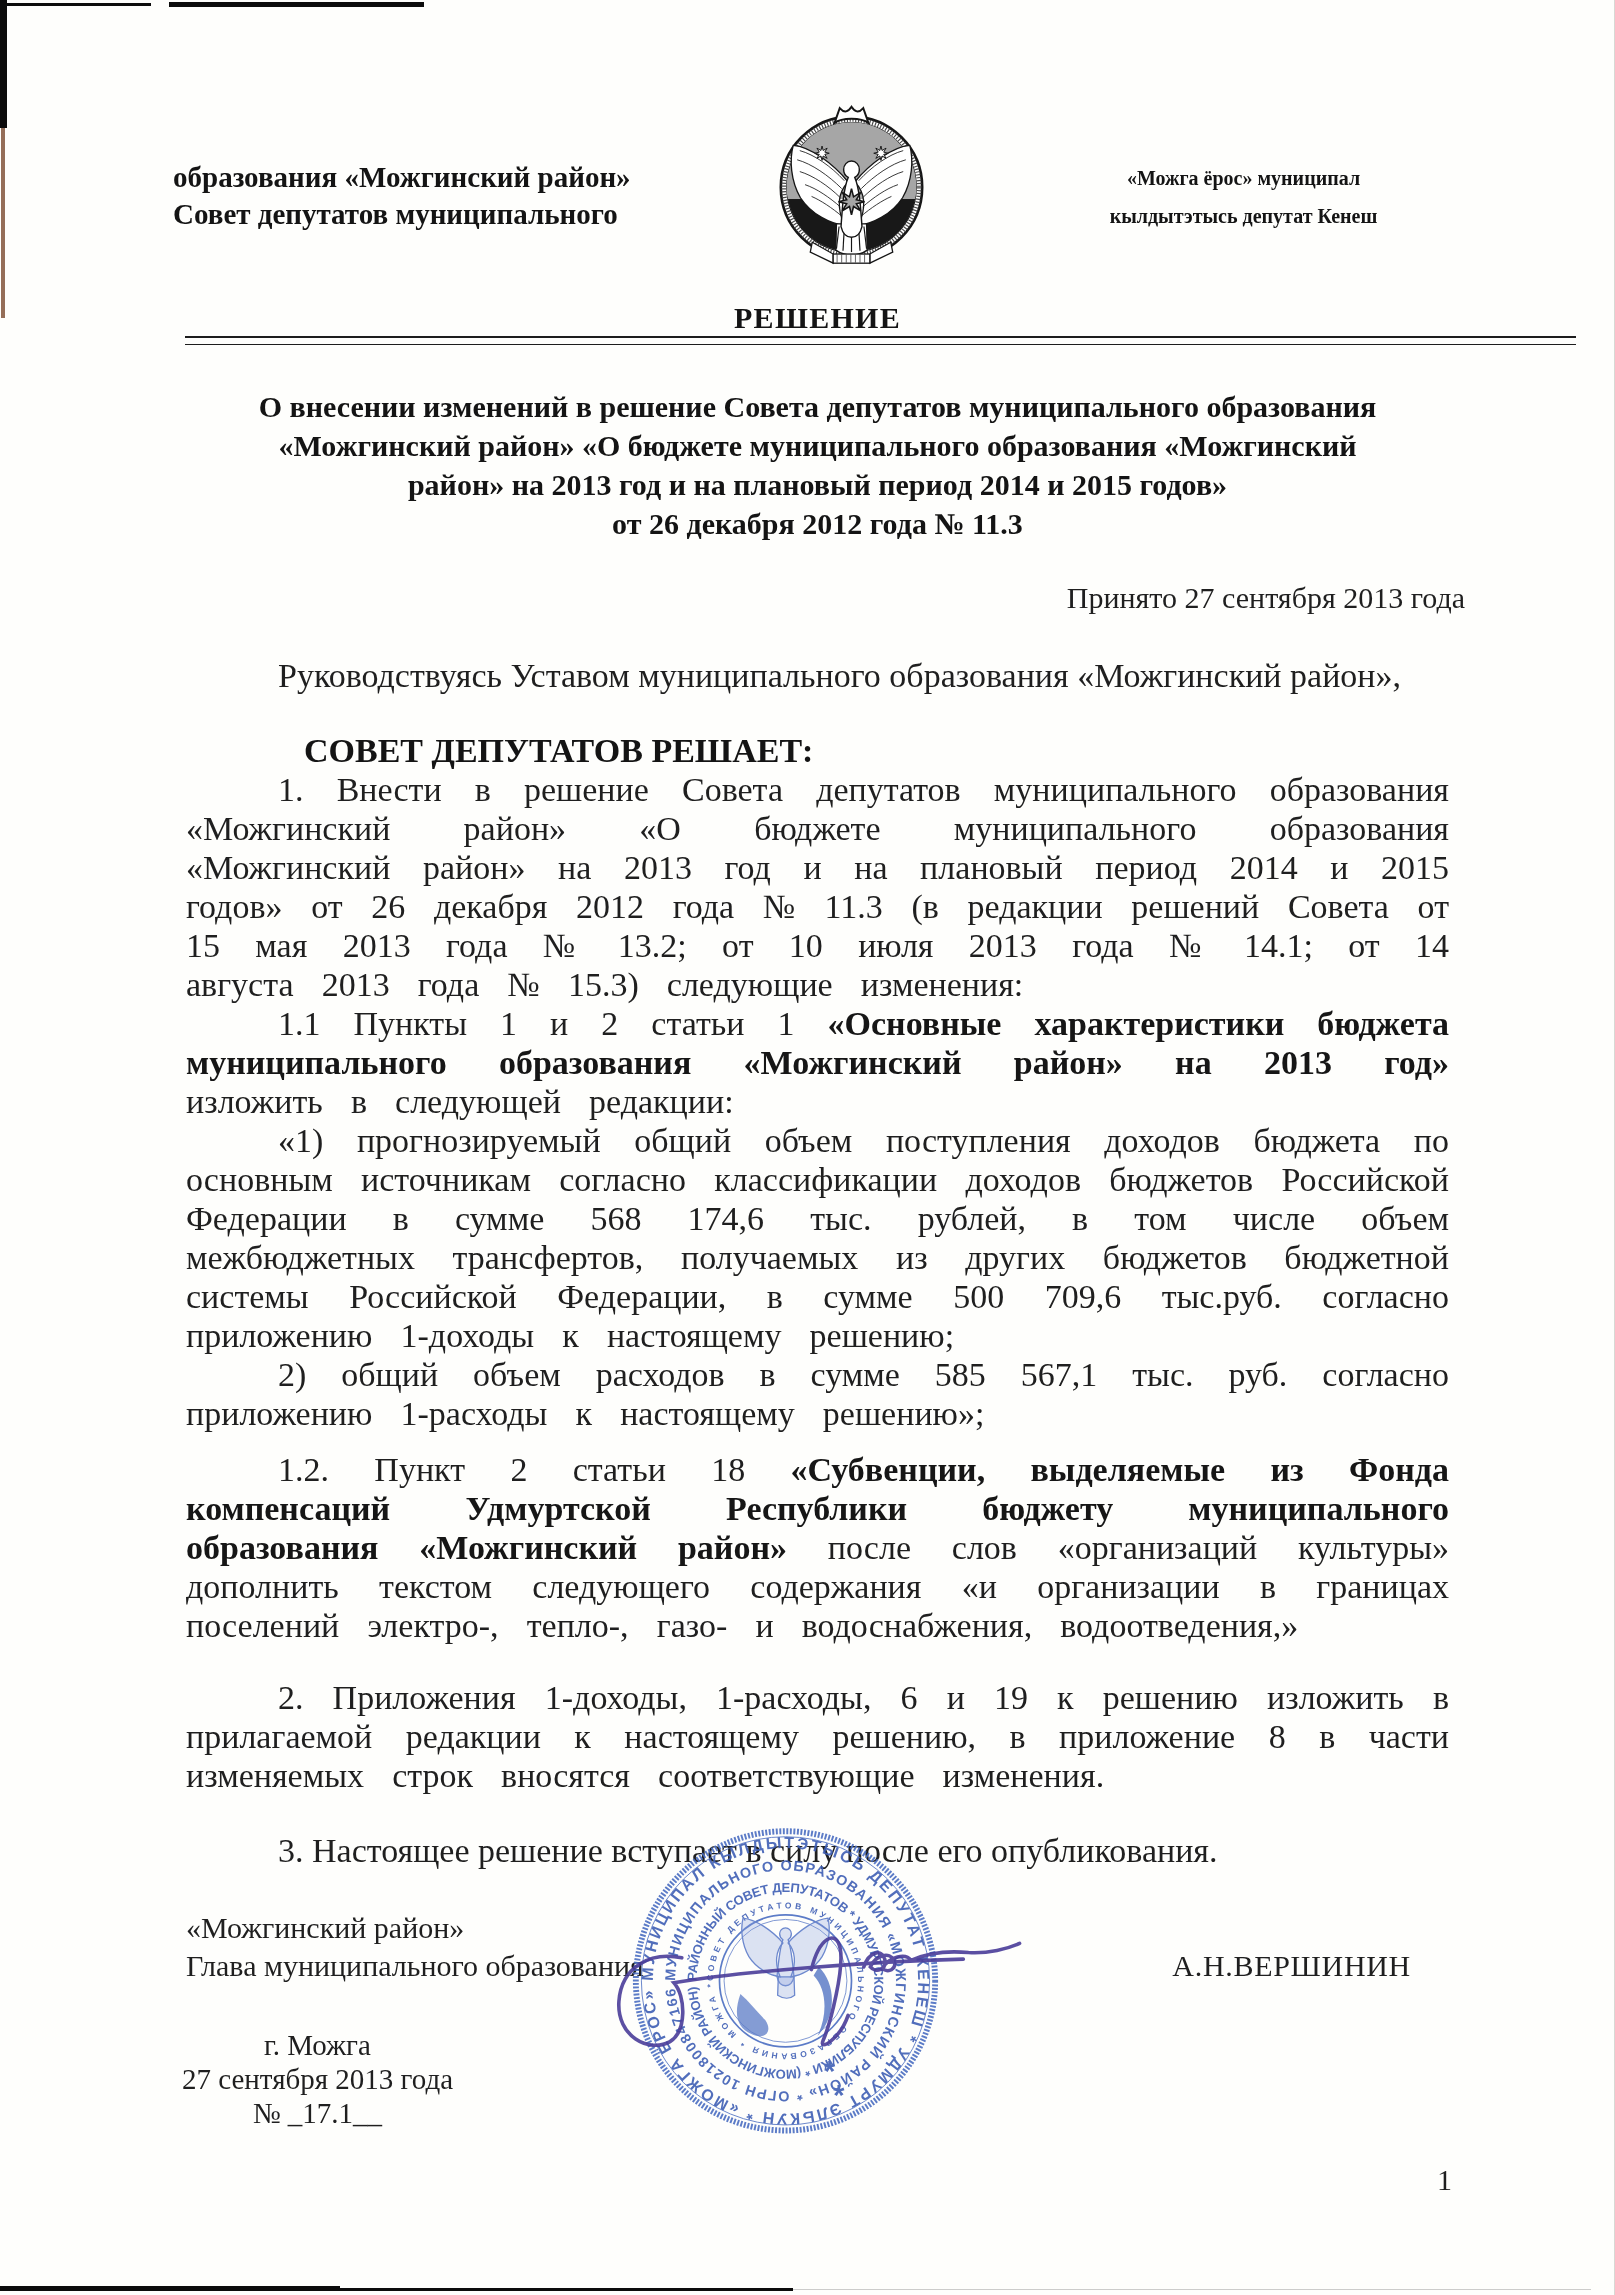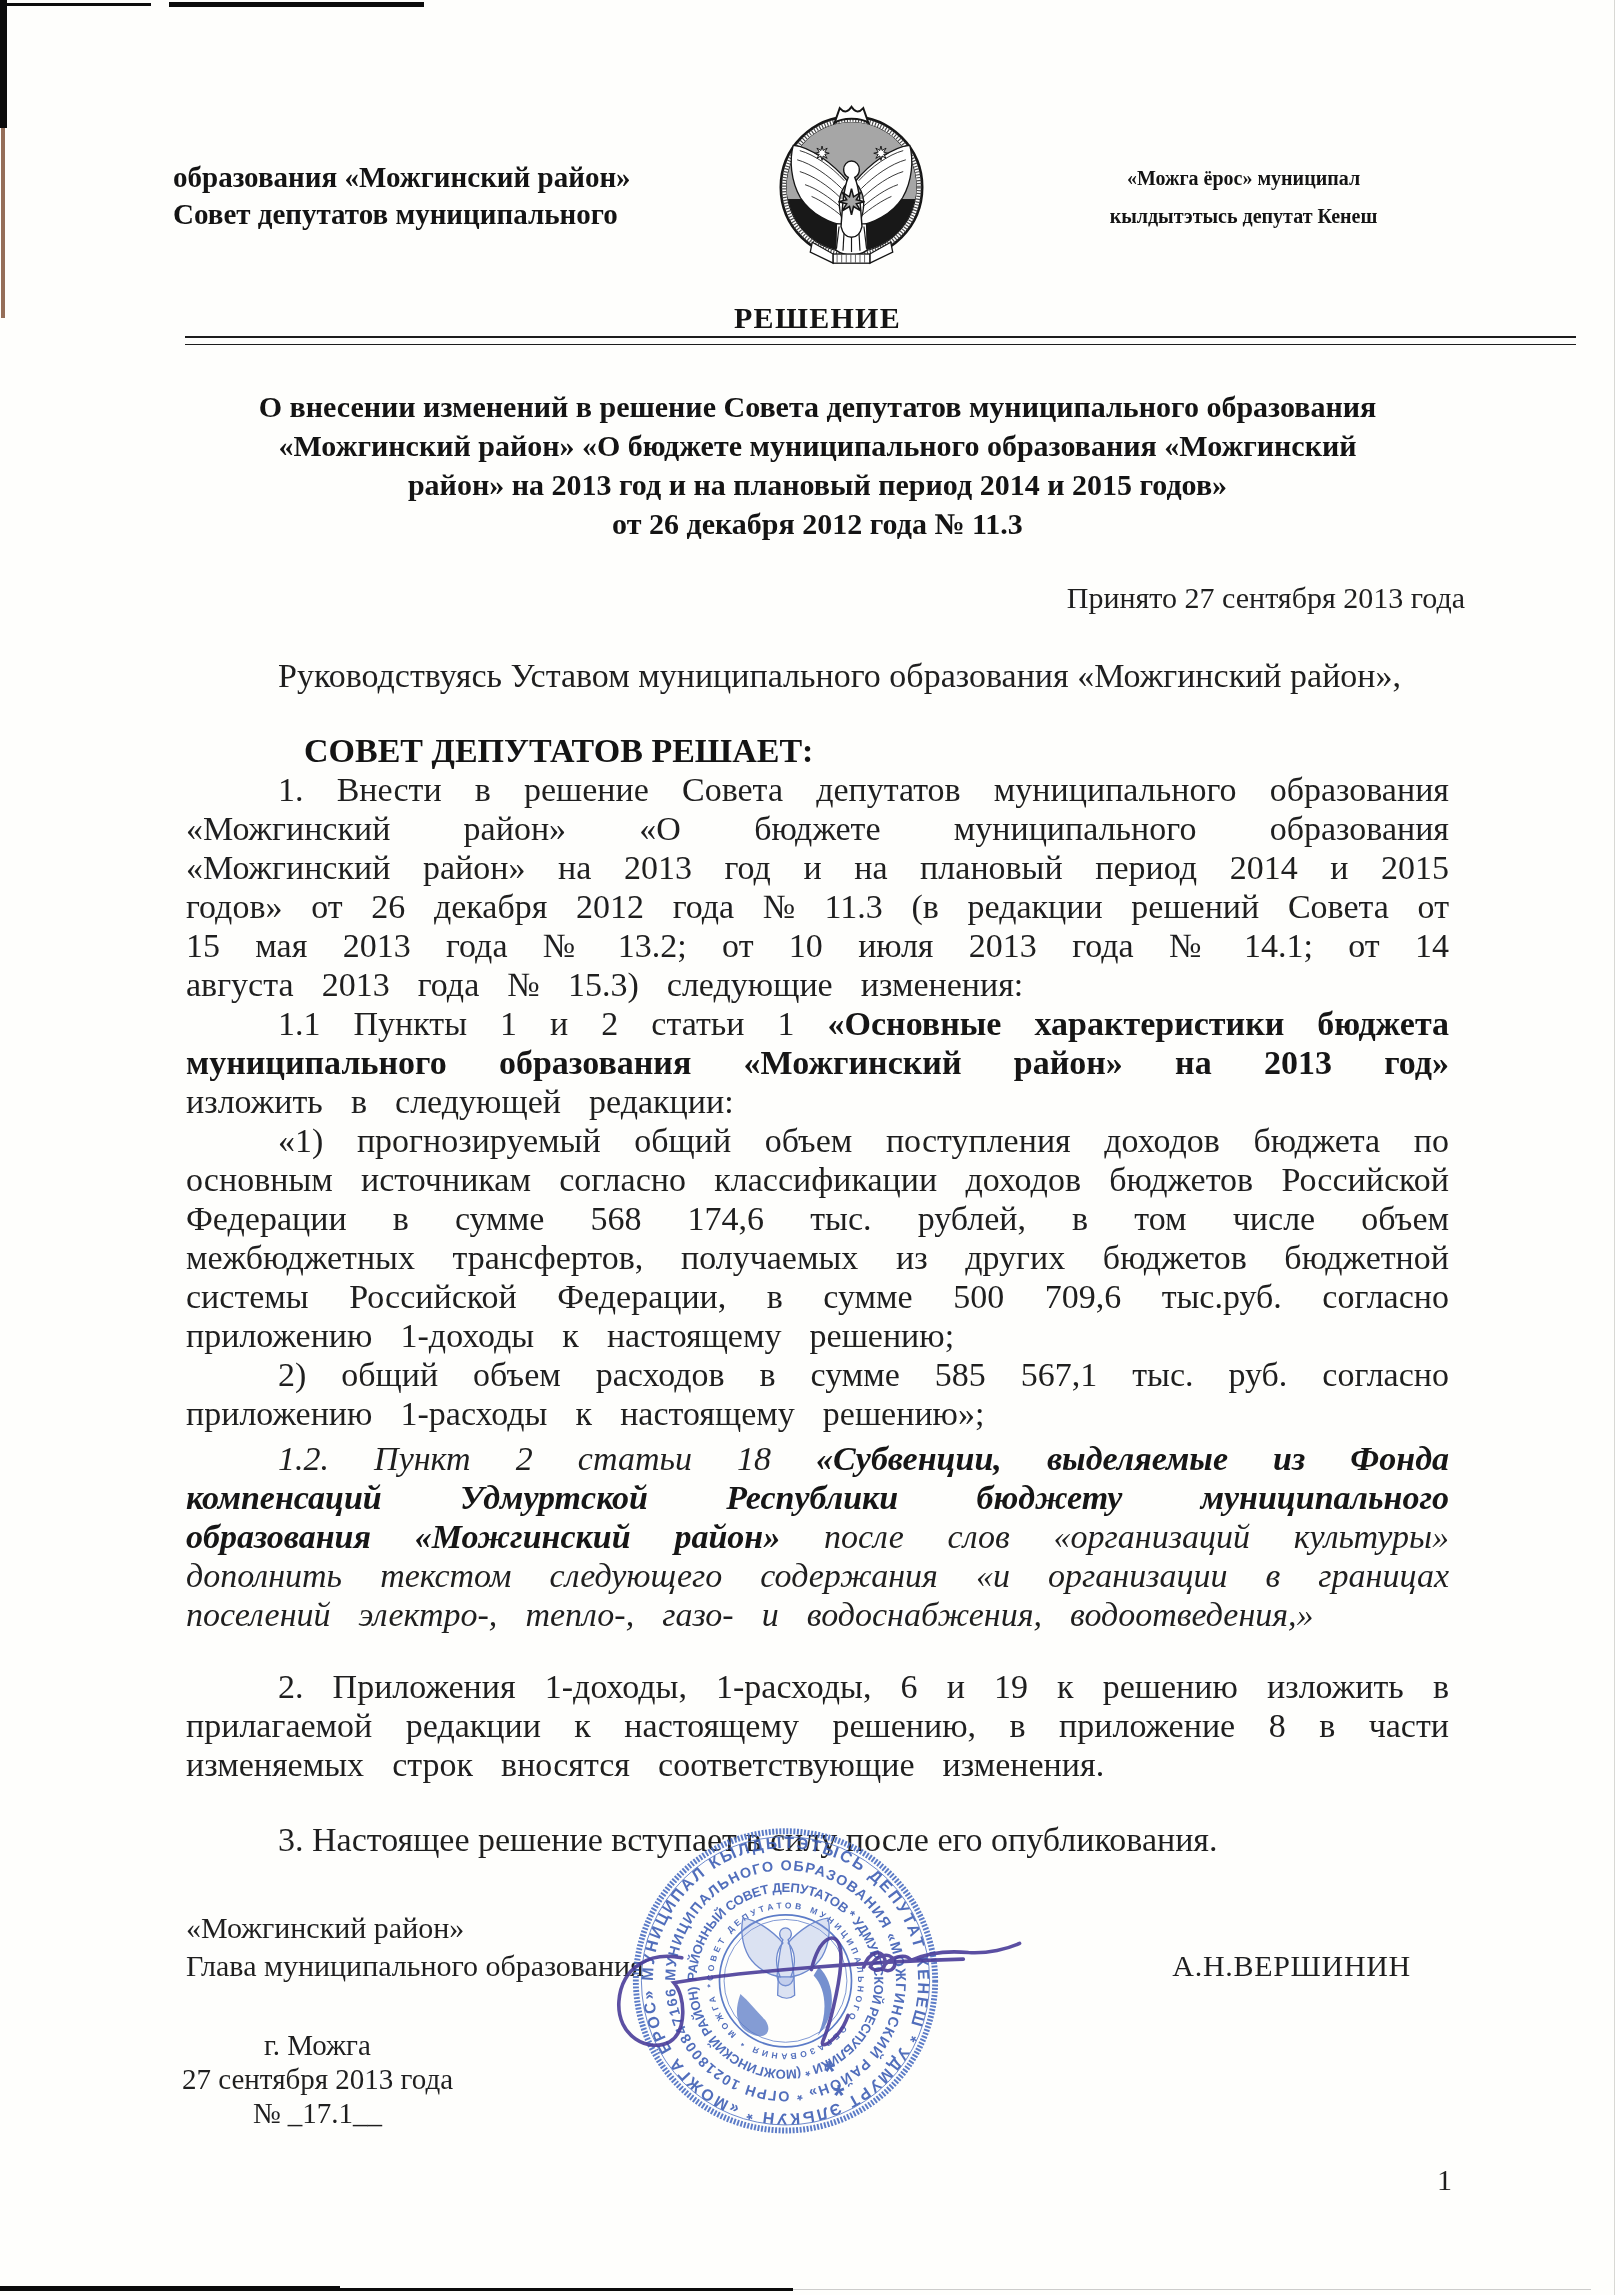"1.2. Пункт 2 статьи 18" .mt8 { font-style: italic -> none; margin-top: 6px -> 17px }
